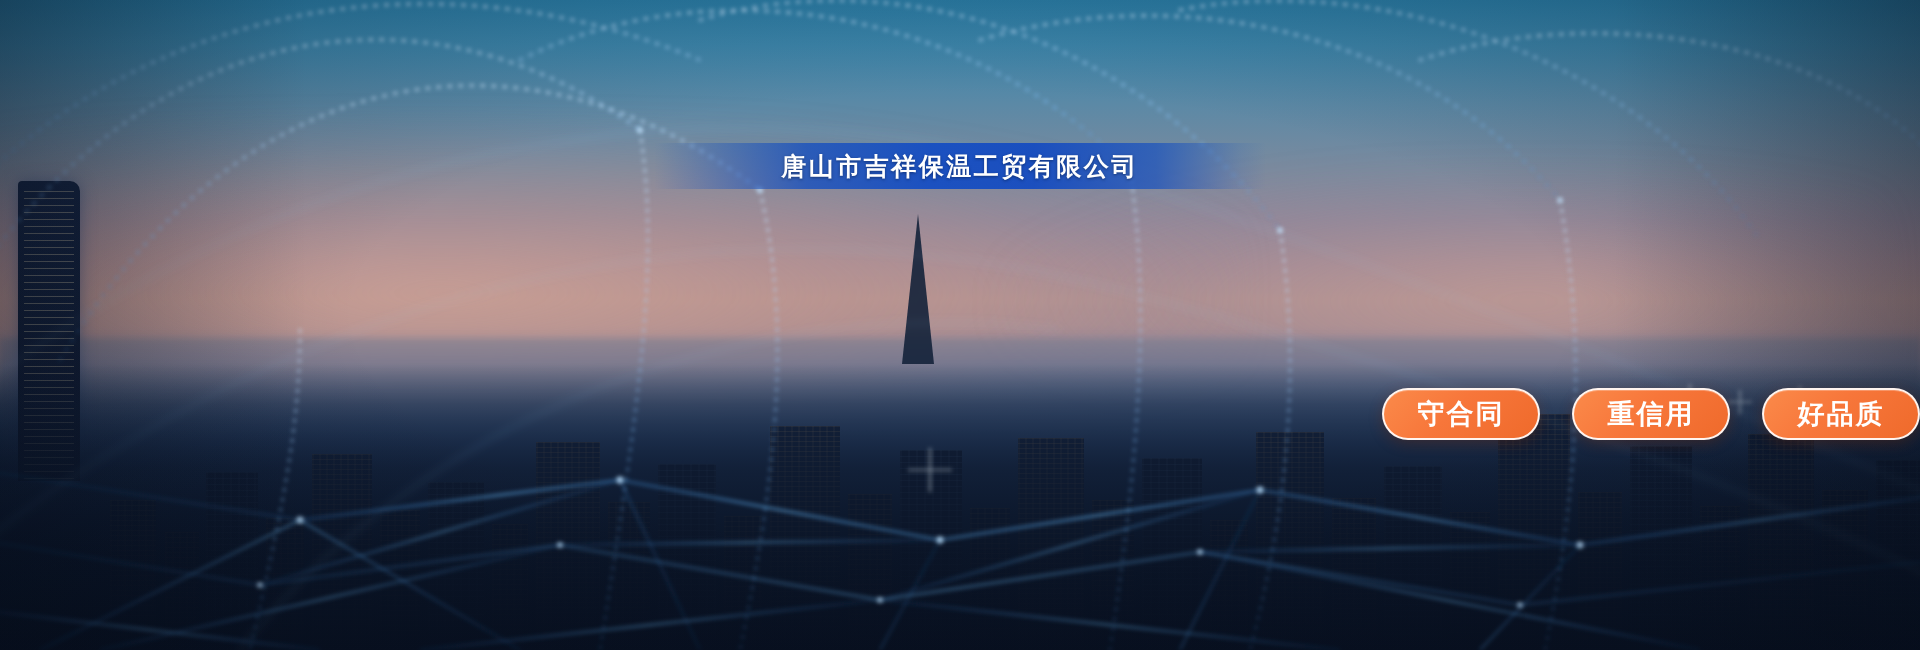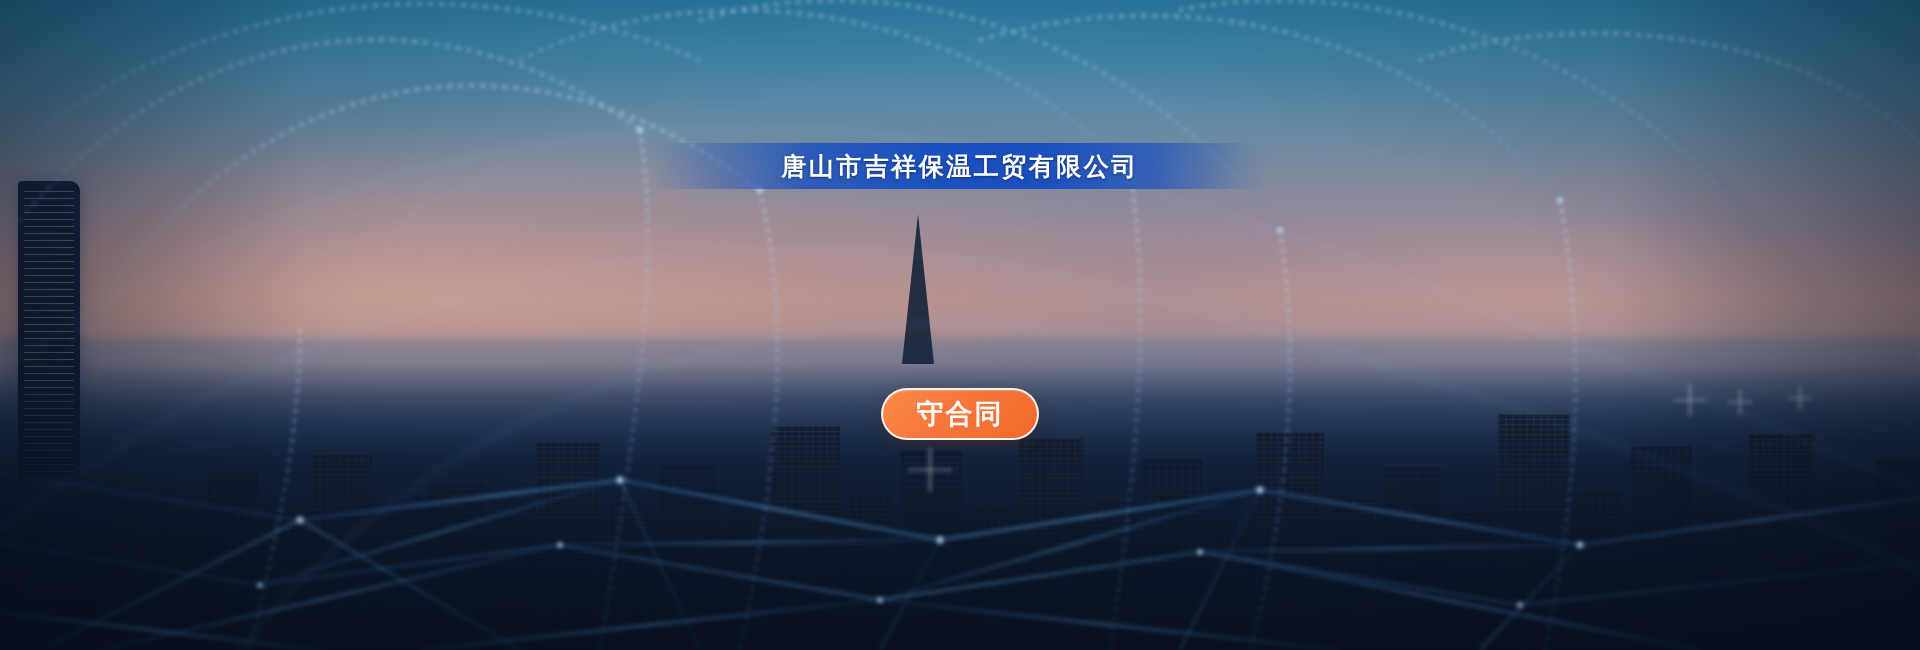"守合同" .pill-row { justify-content: center -> flex-end }
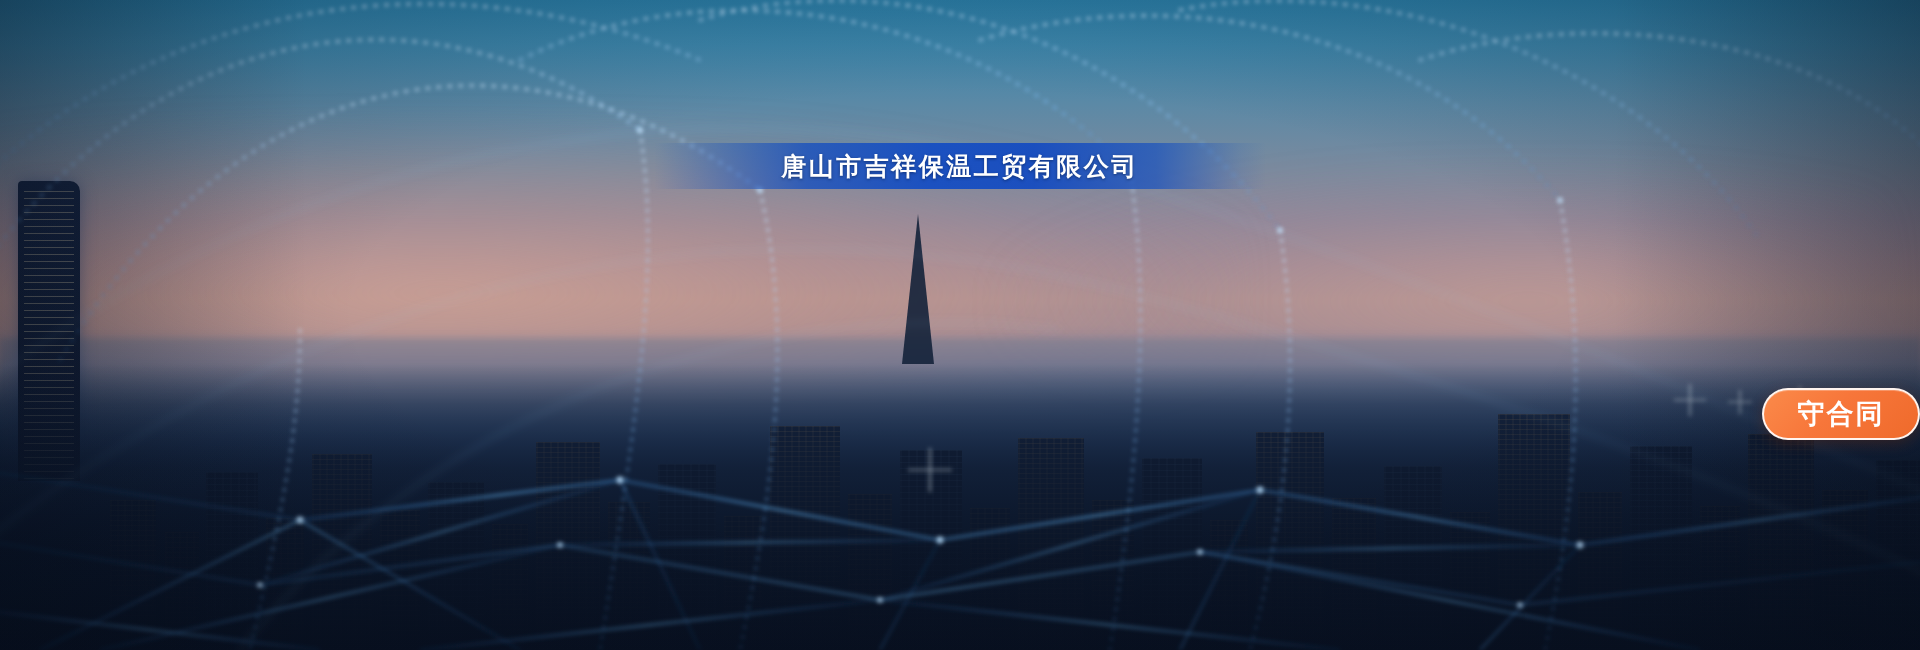"重信用" div.pill { html: none -> <div> <span>重信用</span> </div> }
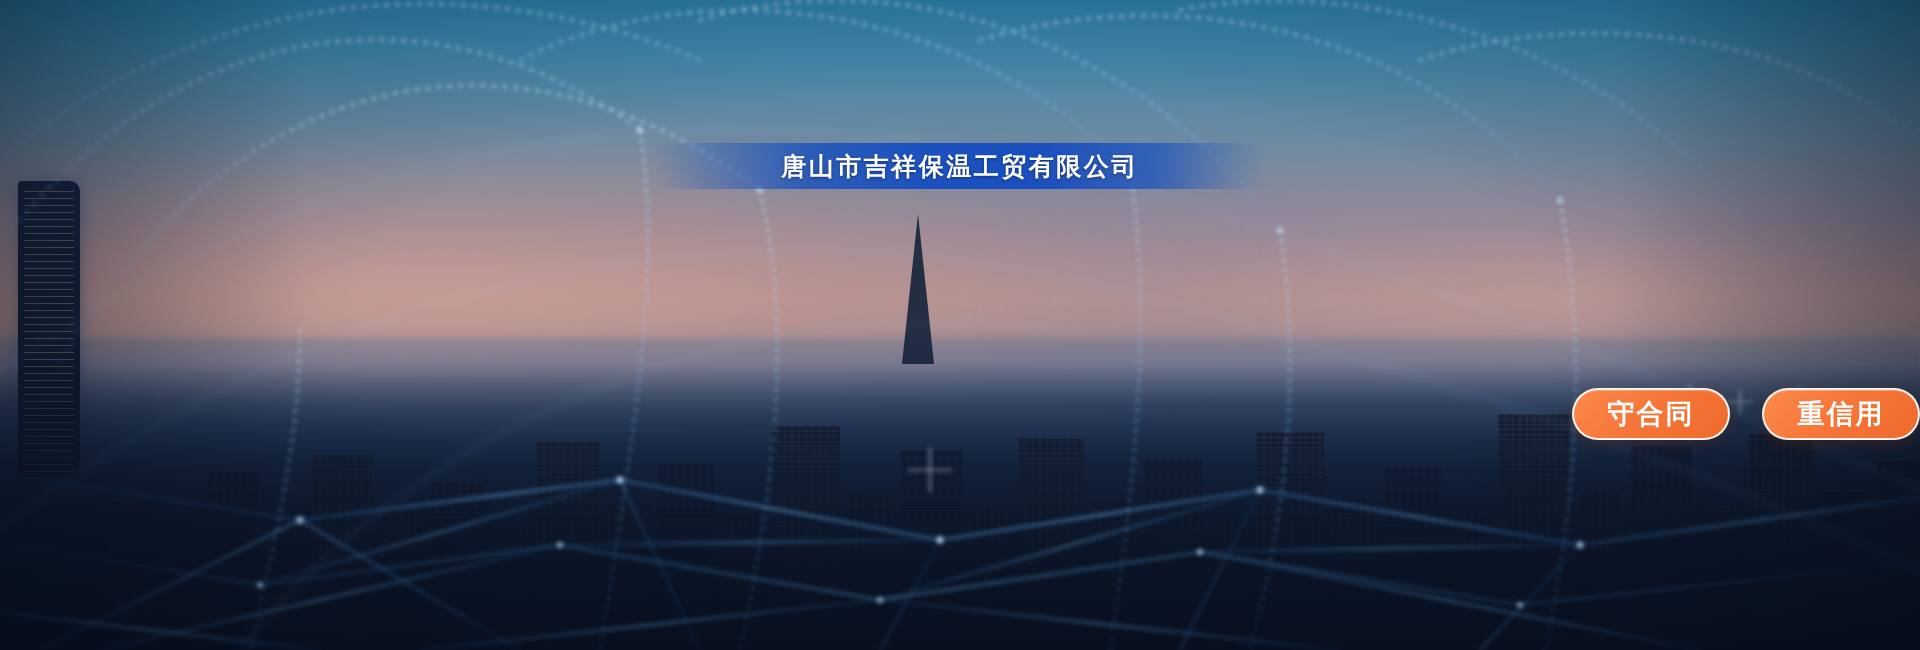"好品质" div.pill { html: none -> <div> <span>好品质</span> </div> }
